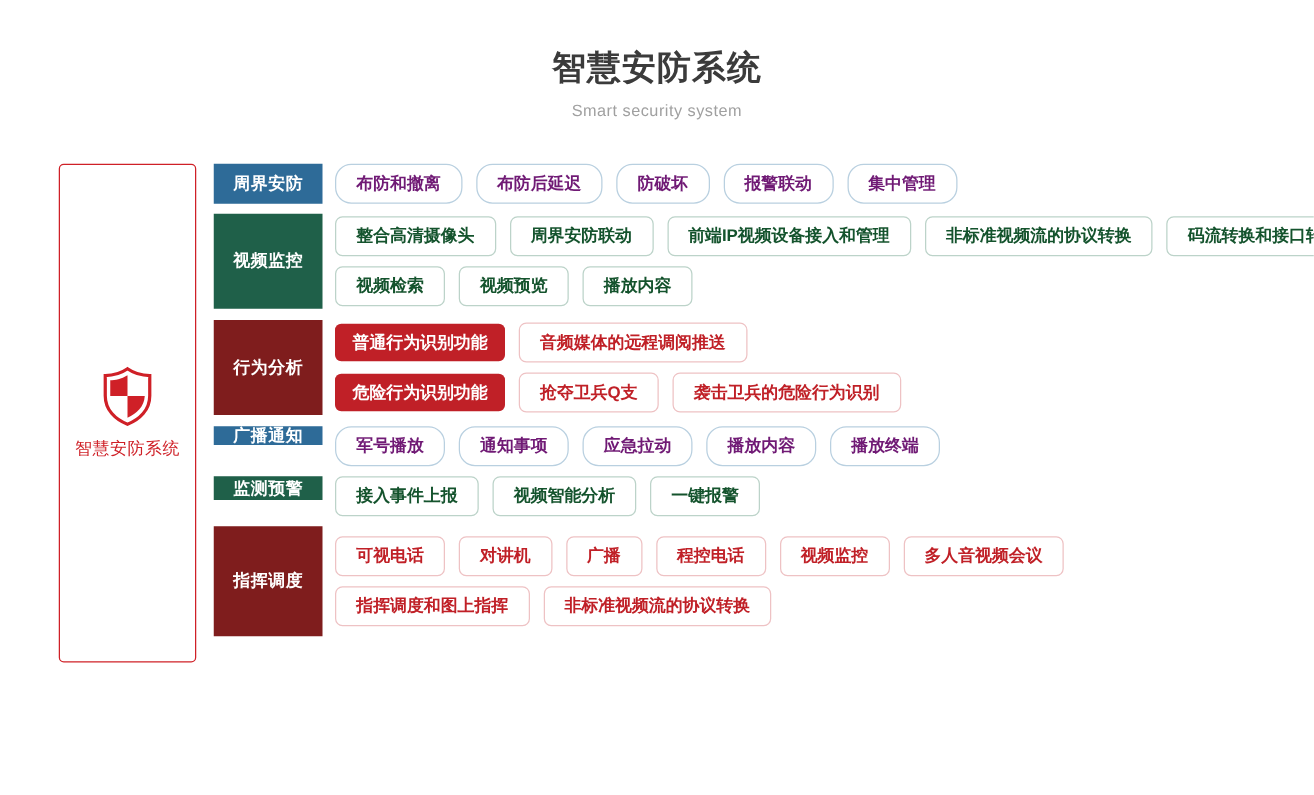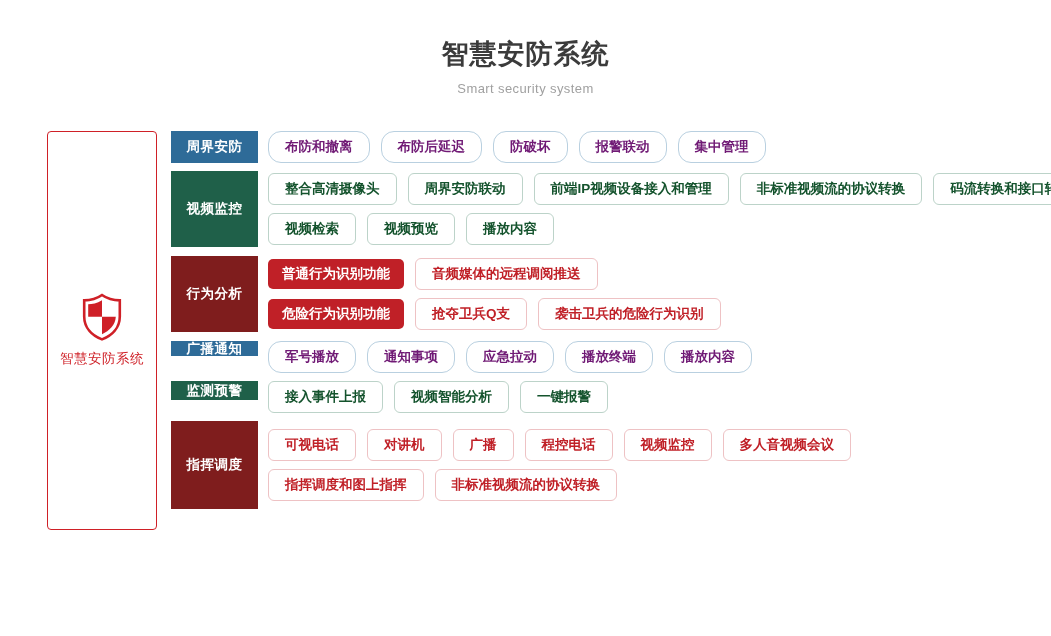"播放终端" div.item { order: before "播放内容" -> after "播放内容" }
